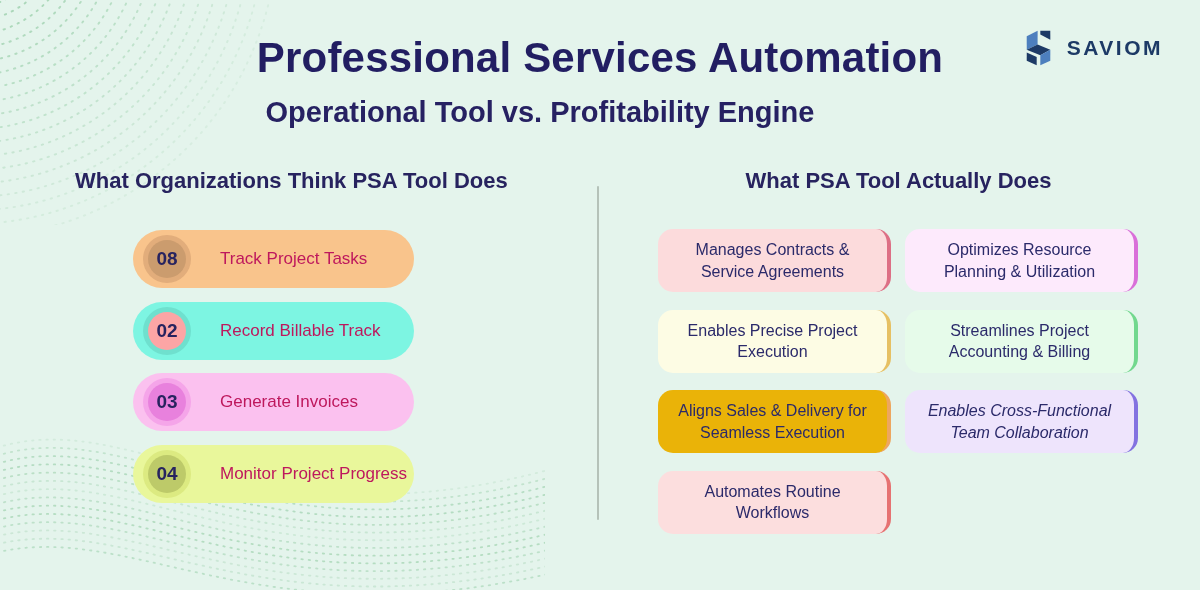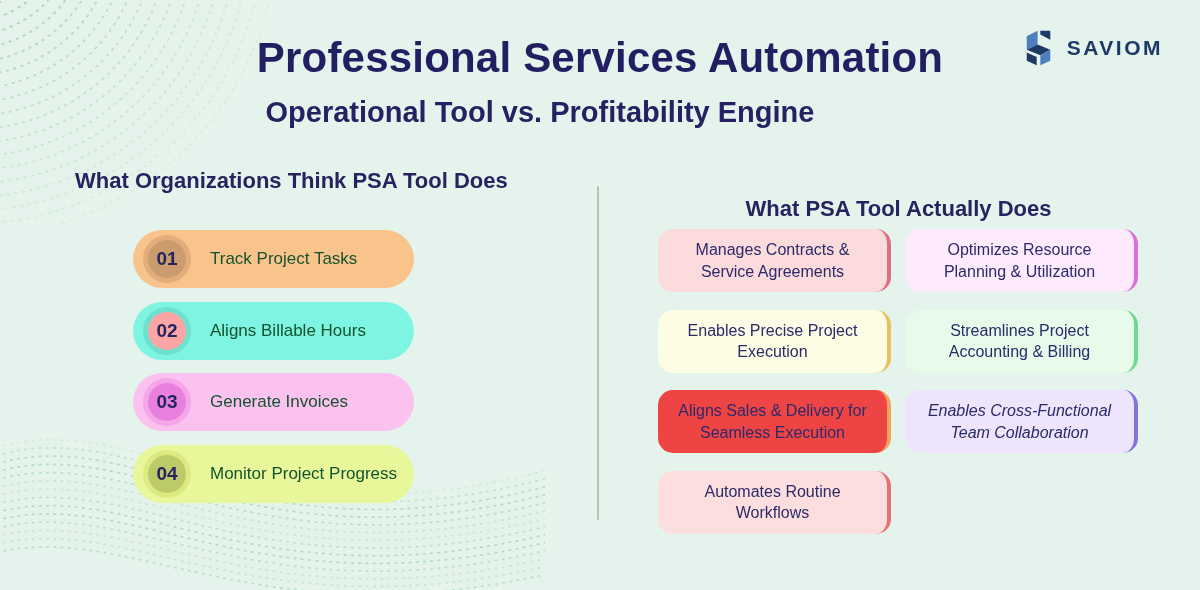"What PSA Tool Actually Does" .heading-right { margin-top: 28px -> none }
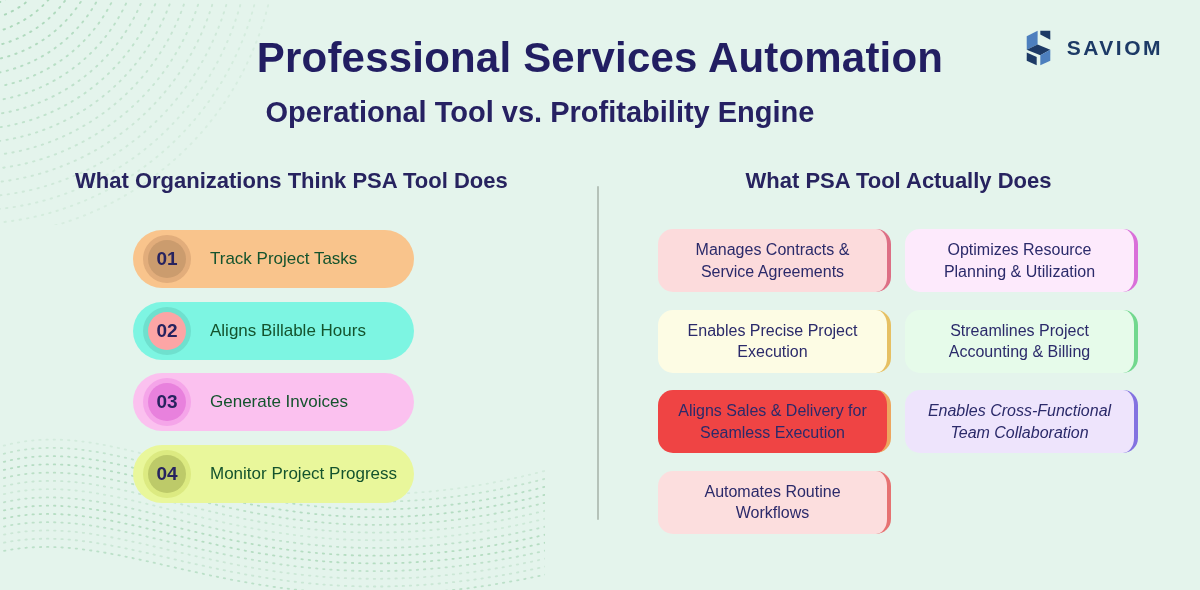"01" div.badge { text: 01 -> 08 }
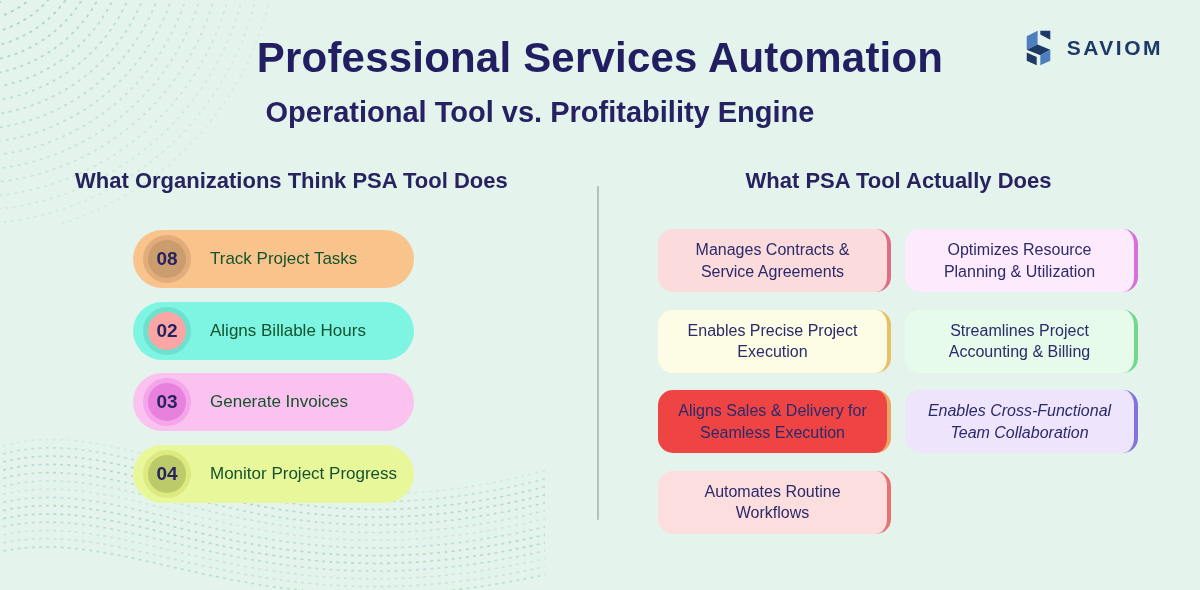"Track Project Tasks" .pill-label { color: #14532d -> #be185d; margin-left: 24px -> 34px }
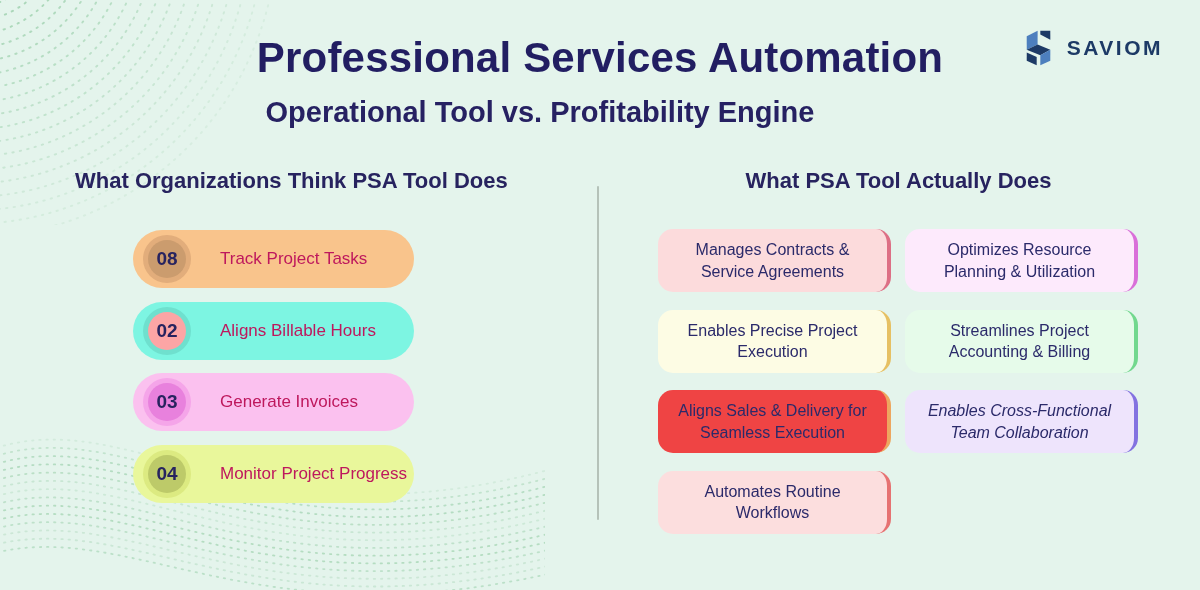"Aligns Billable Hours" div.pill-label { text: Aligns Billable Hours -> Record Billable Track }
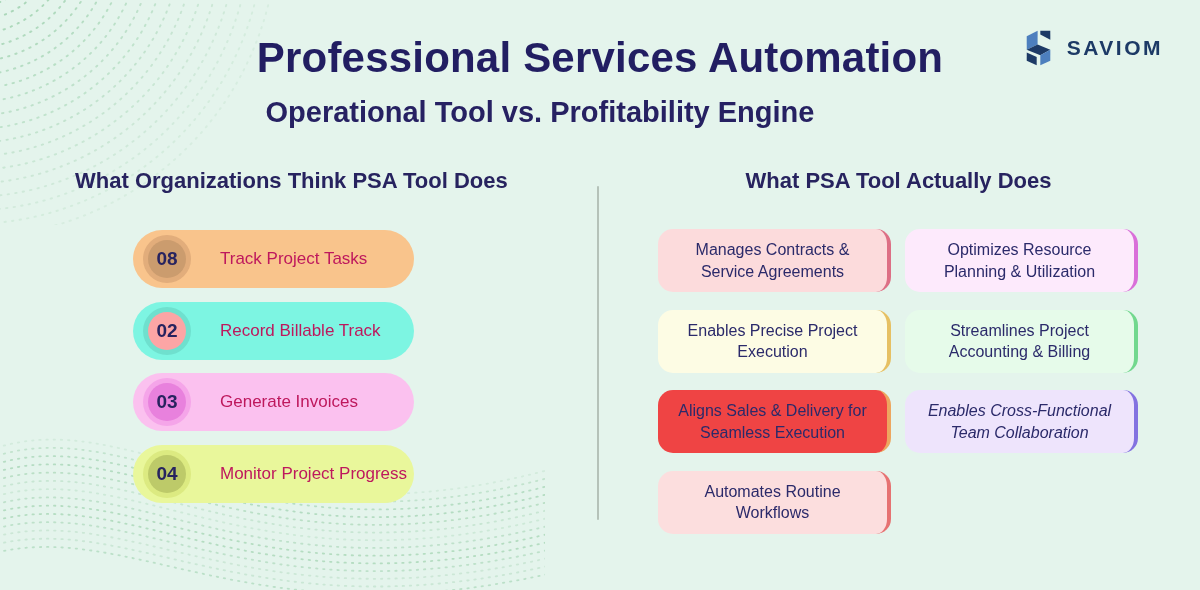"Aligns Sales & Delivery for" div.card { background: #ef4444 -> #eab308 }
